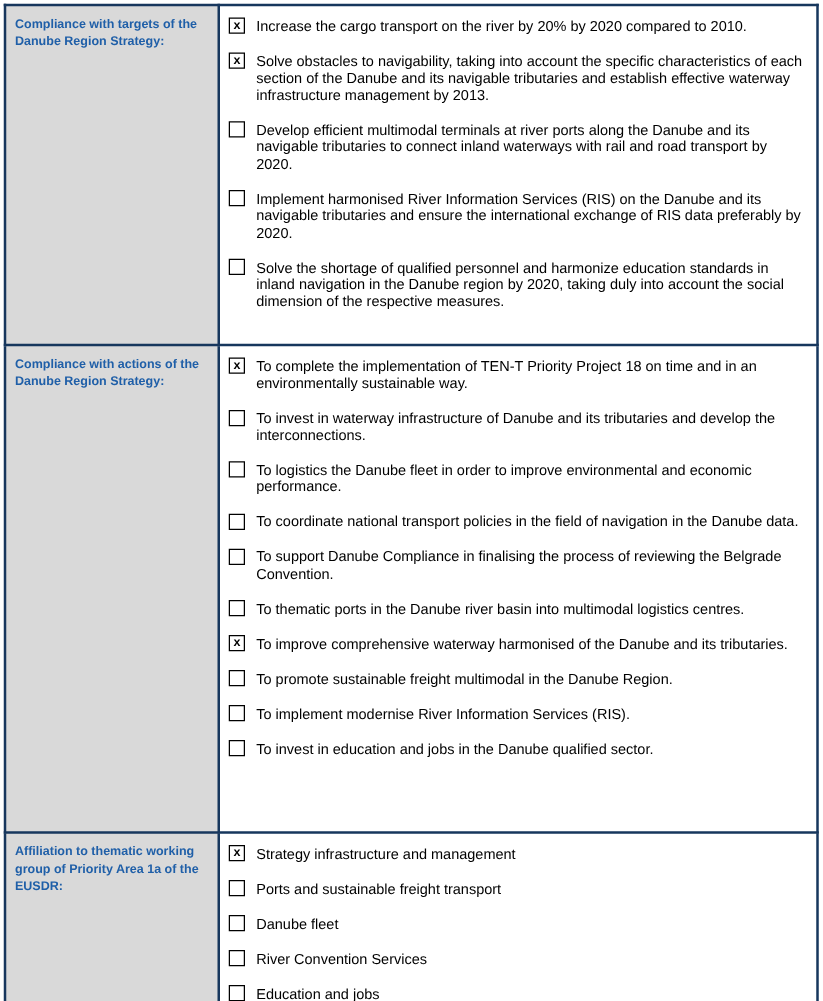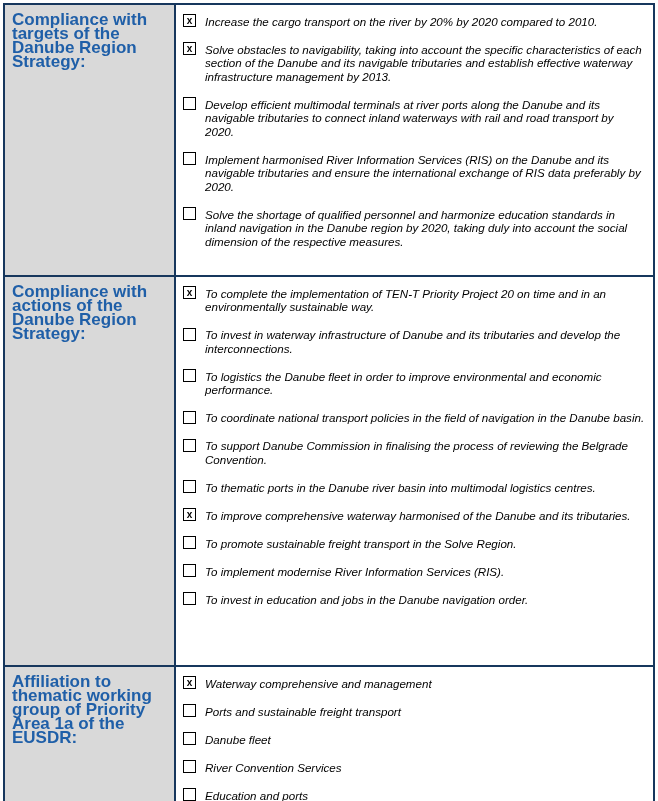"Compliance with targets of the" .row-label { font-size: 17px -> 10px }
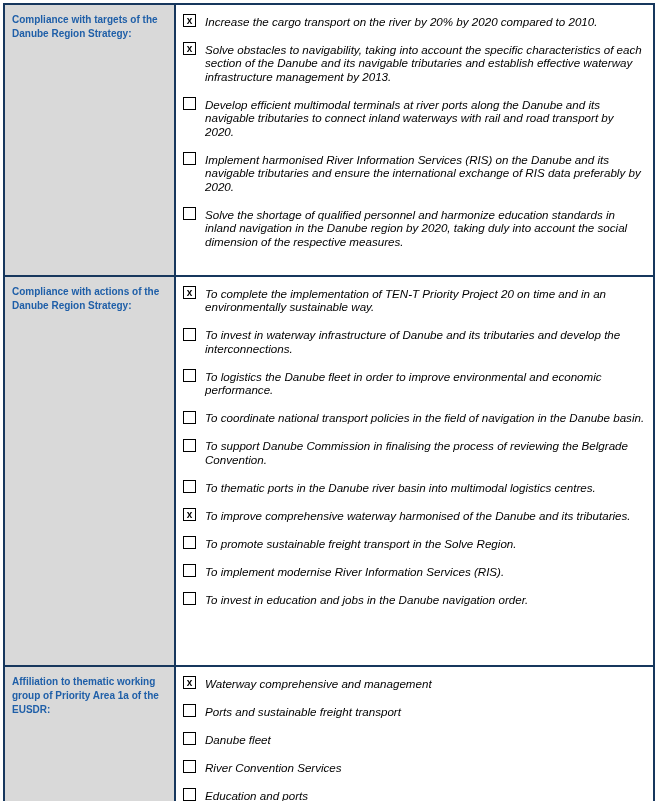"Increase the cargo transport on" .item-text { font-style: italic -> none }
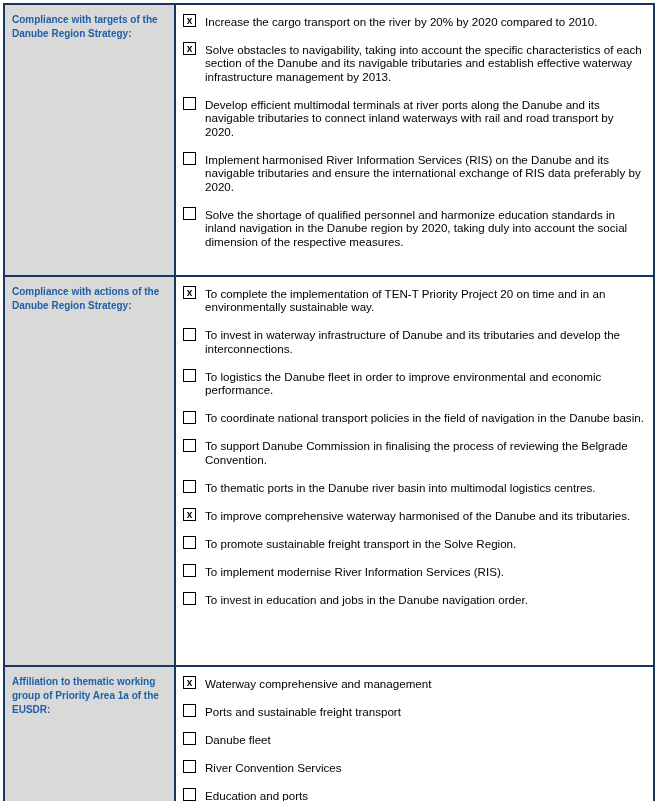"To complete the implementation of" span.item-text { text: 20 -> 18 }
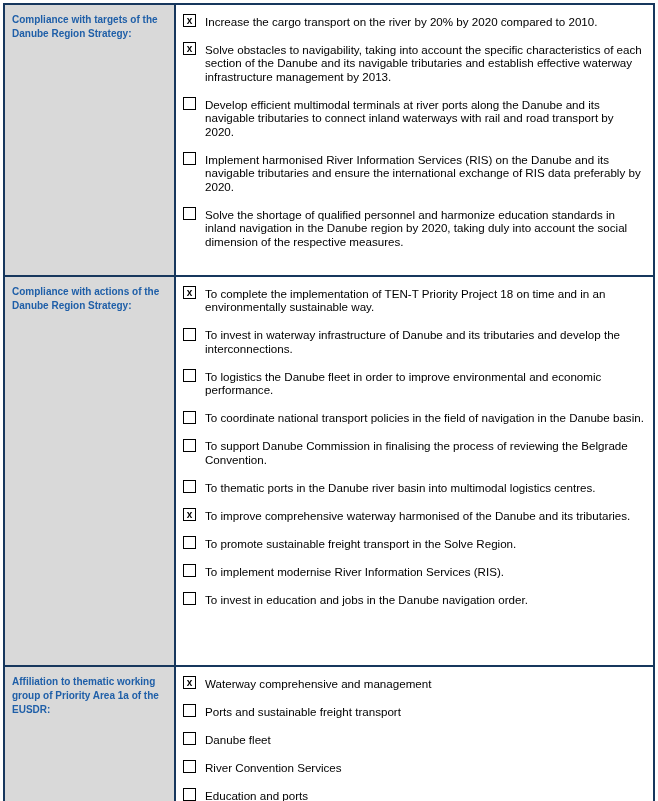"To coordinate national transport" span.item-text { text: basin -> data }
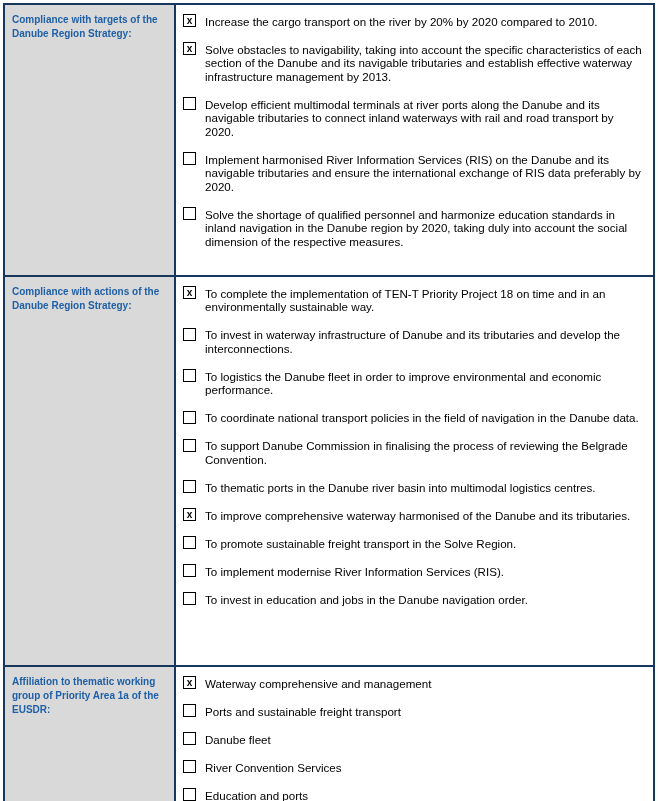"To support Danube Commission in" span.item-text { text: Commission -> Compliance }
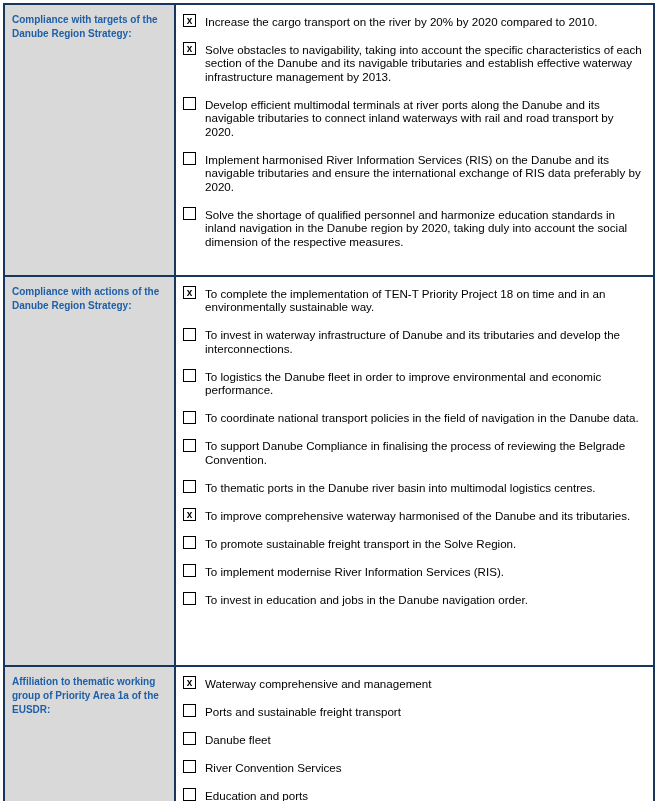"To promote sustainable freight transport" span.item-text { text: transport in the Solve -> multimodal in the Danube }
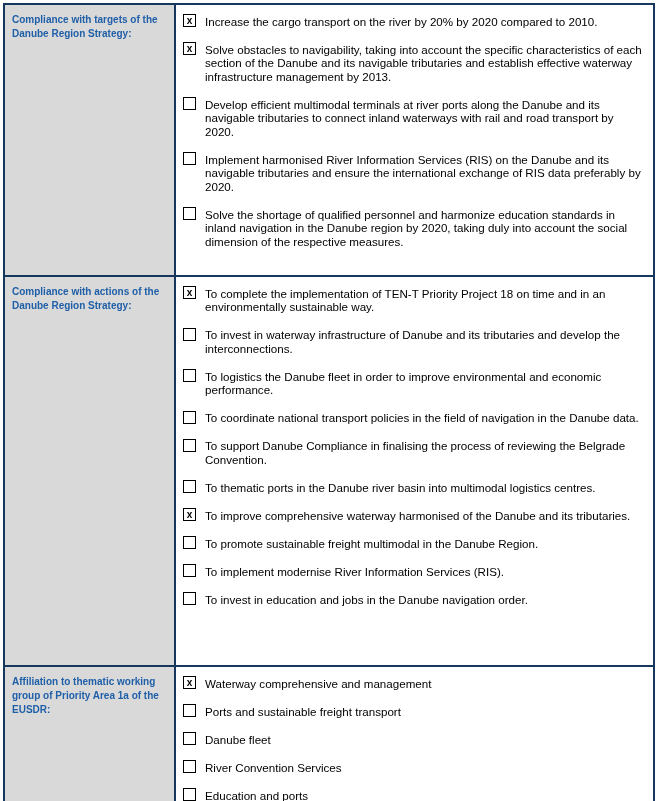"To invest in education and" span.item-text { text: navigation order -> qualified sector }
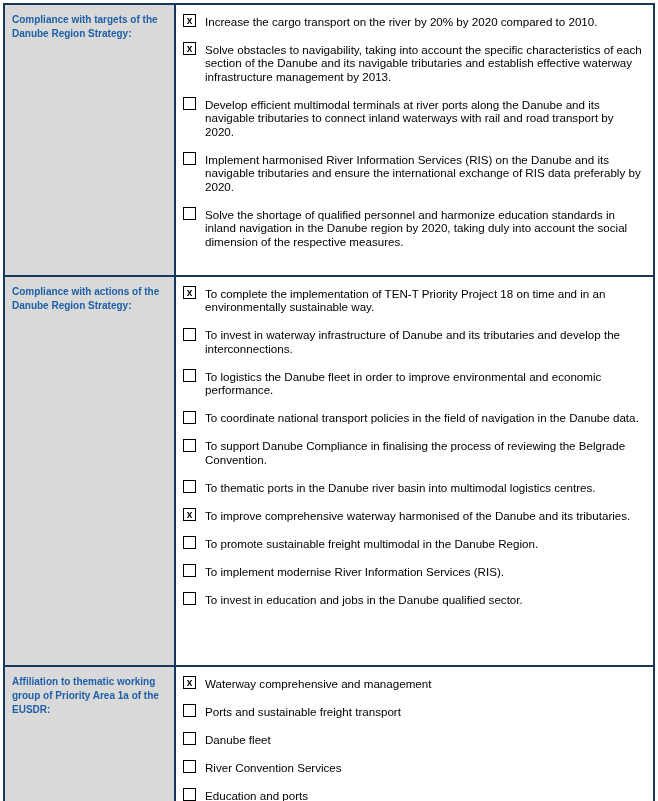"Waterway comprehensive and management" span.item-text { text: Waterway comprehensive -> Strategy infrastructure }
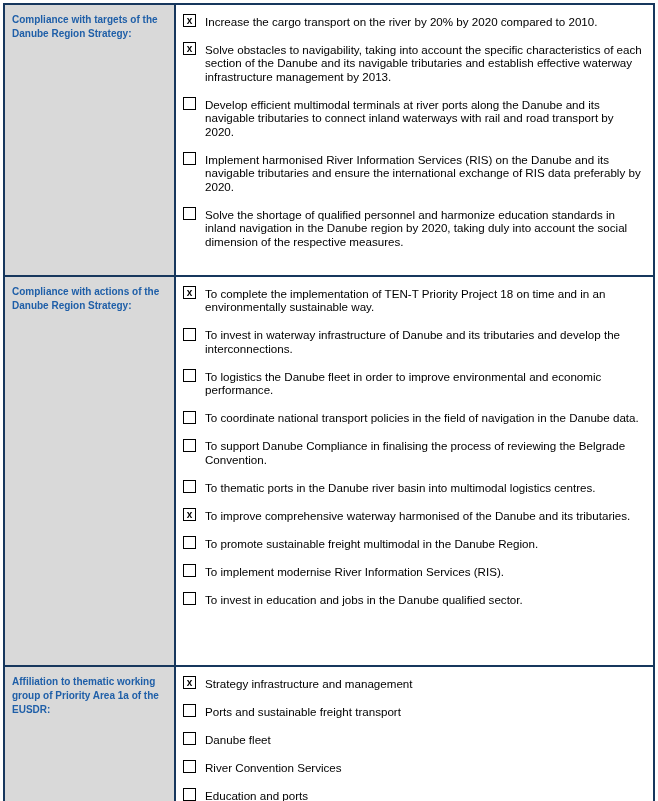"Education and ports" span.item-text { text: ports -> jobs }
